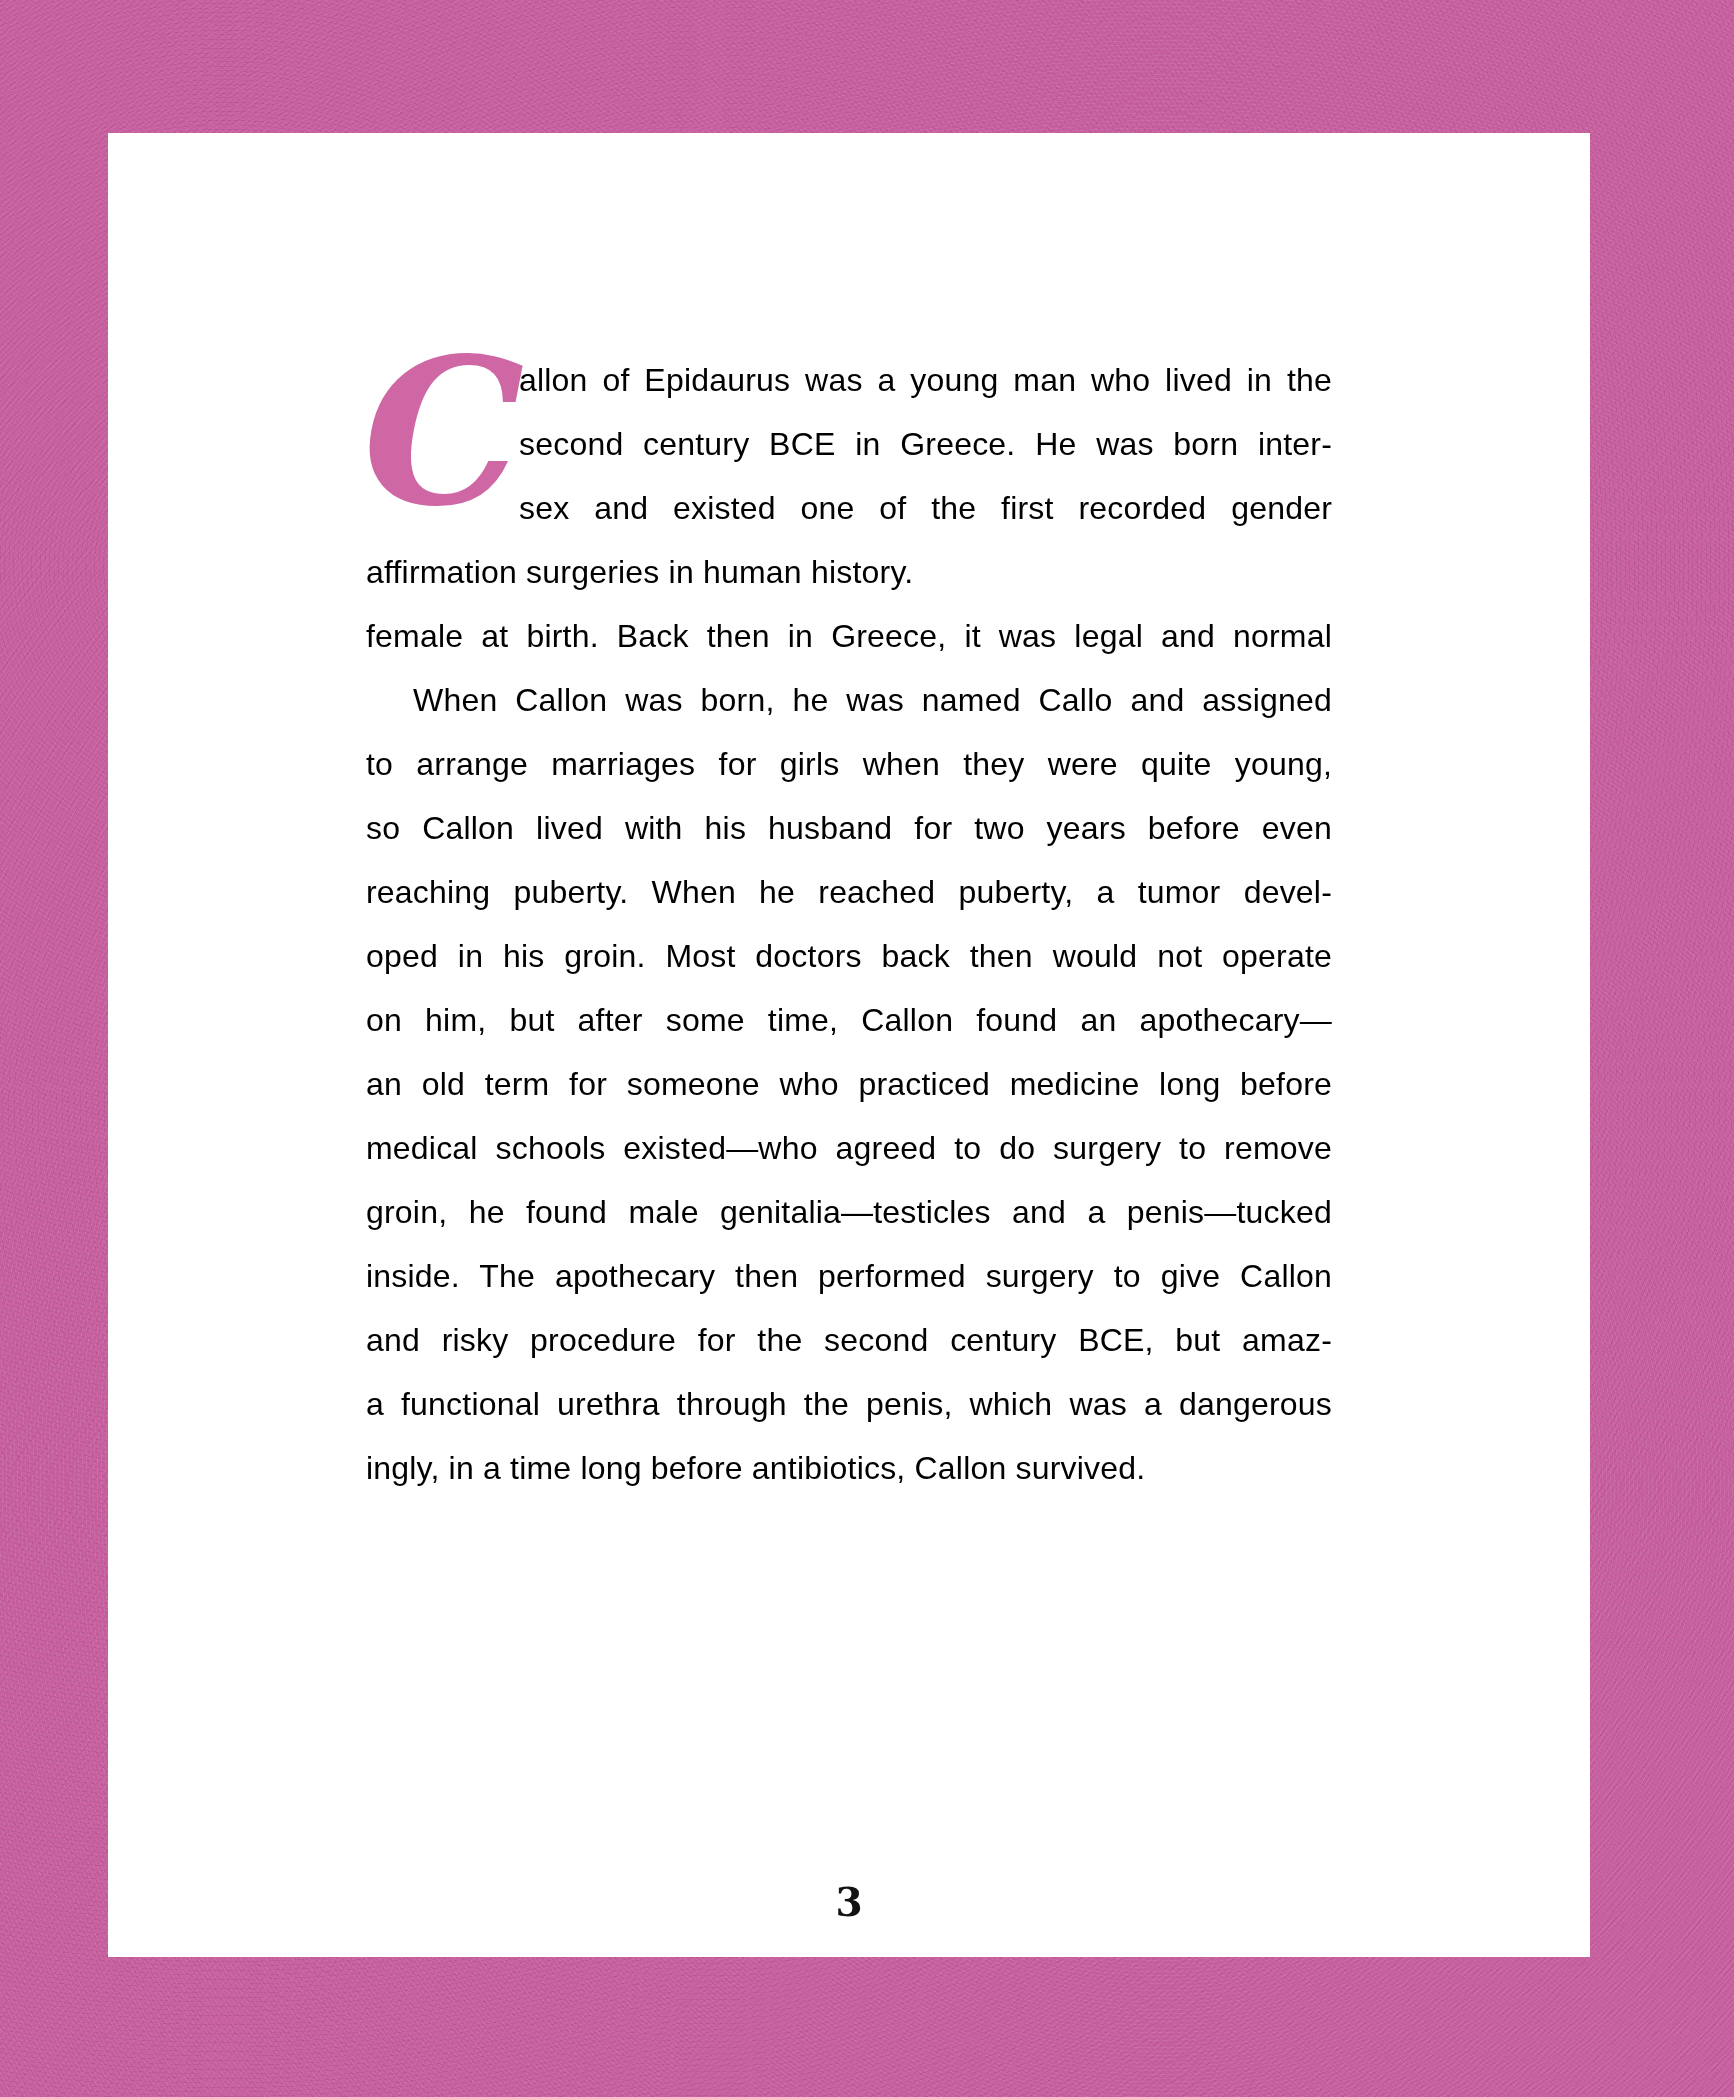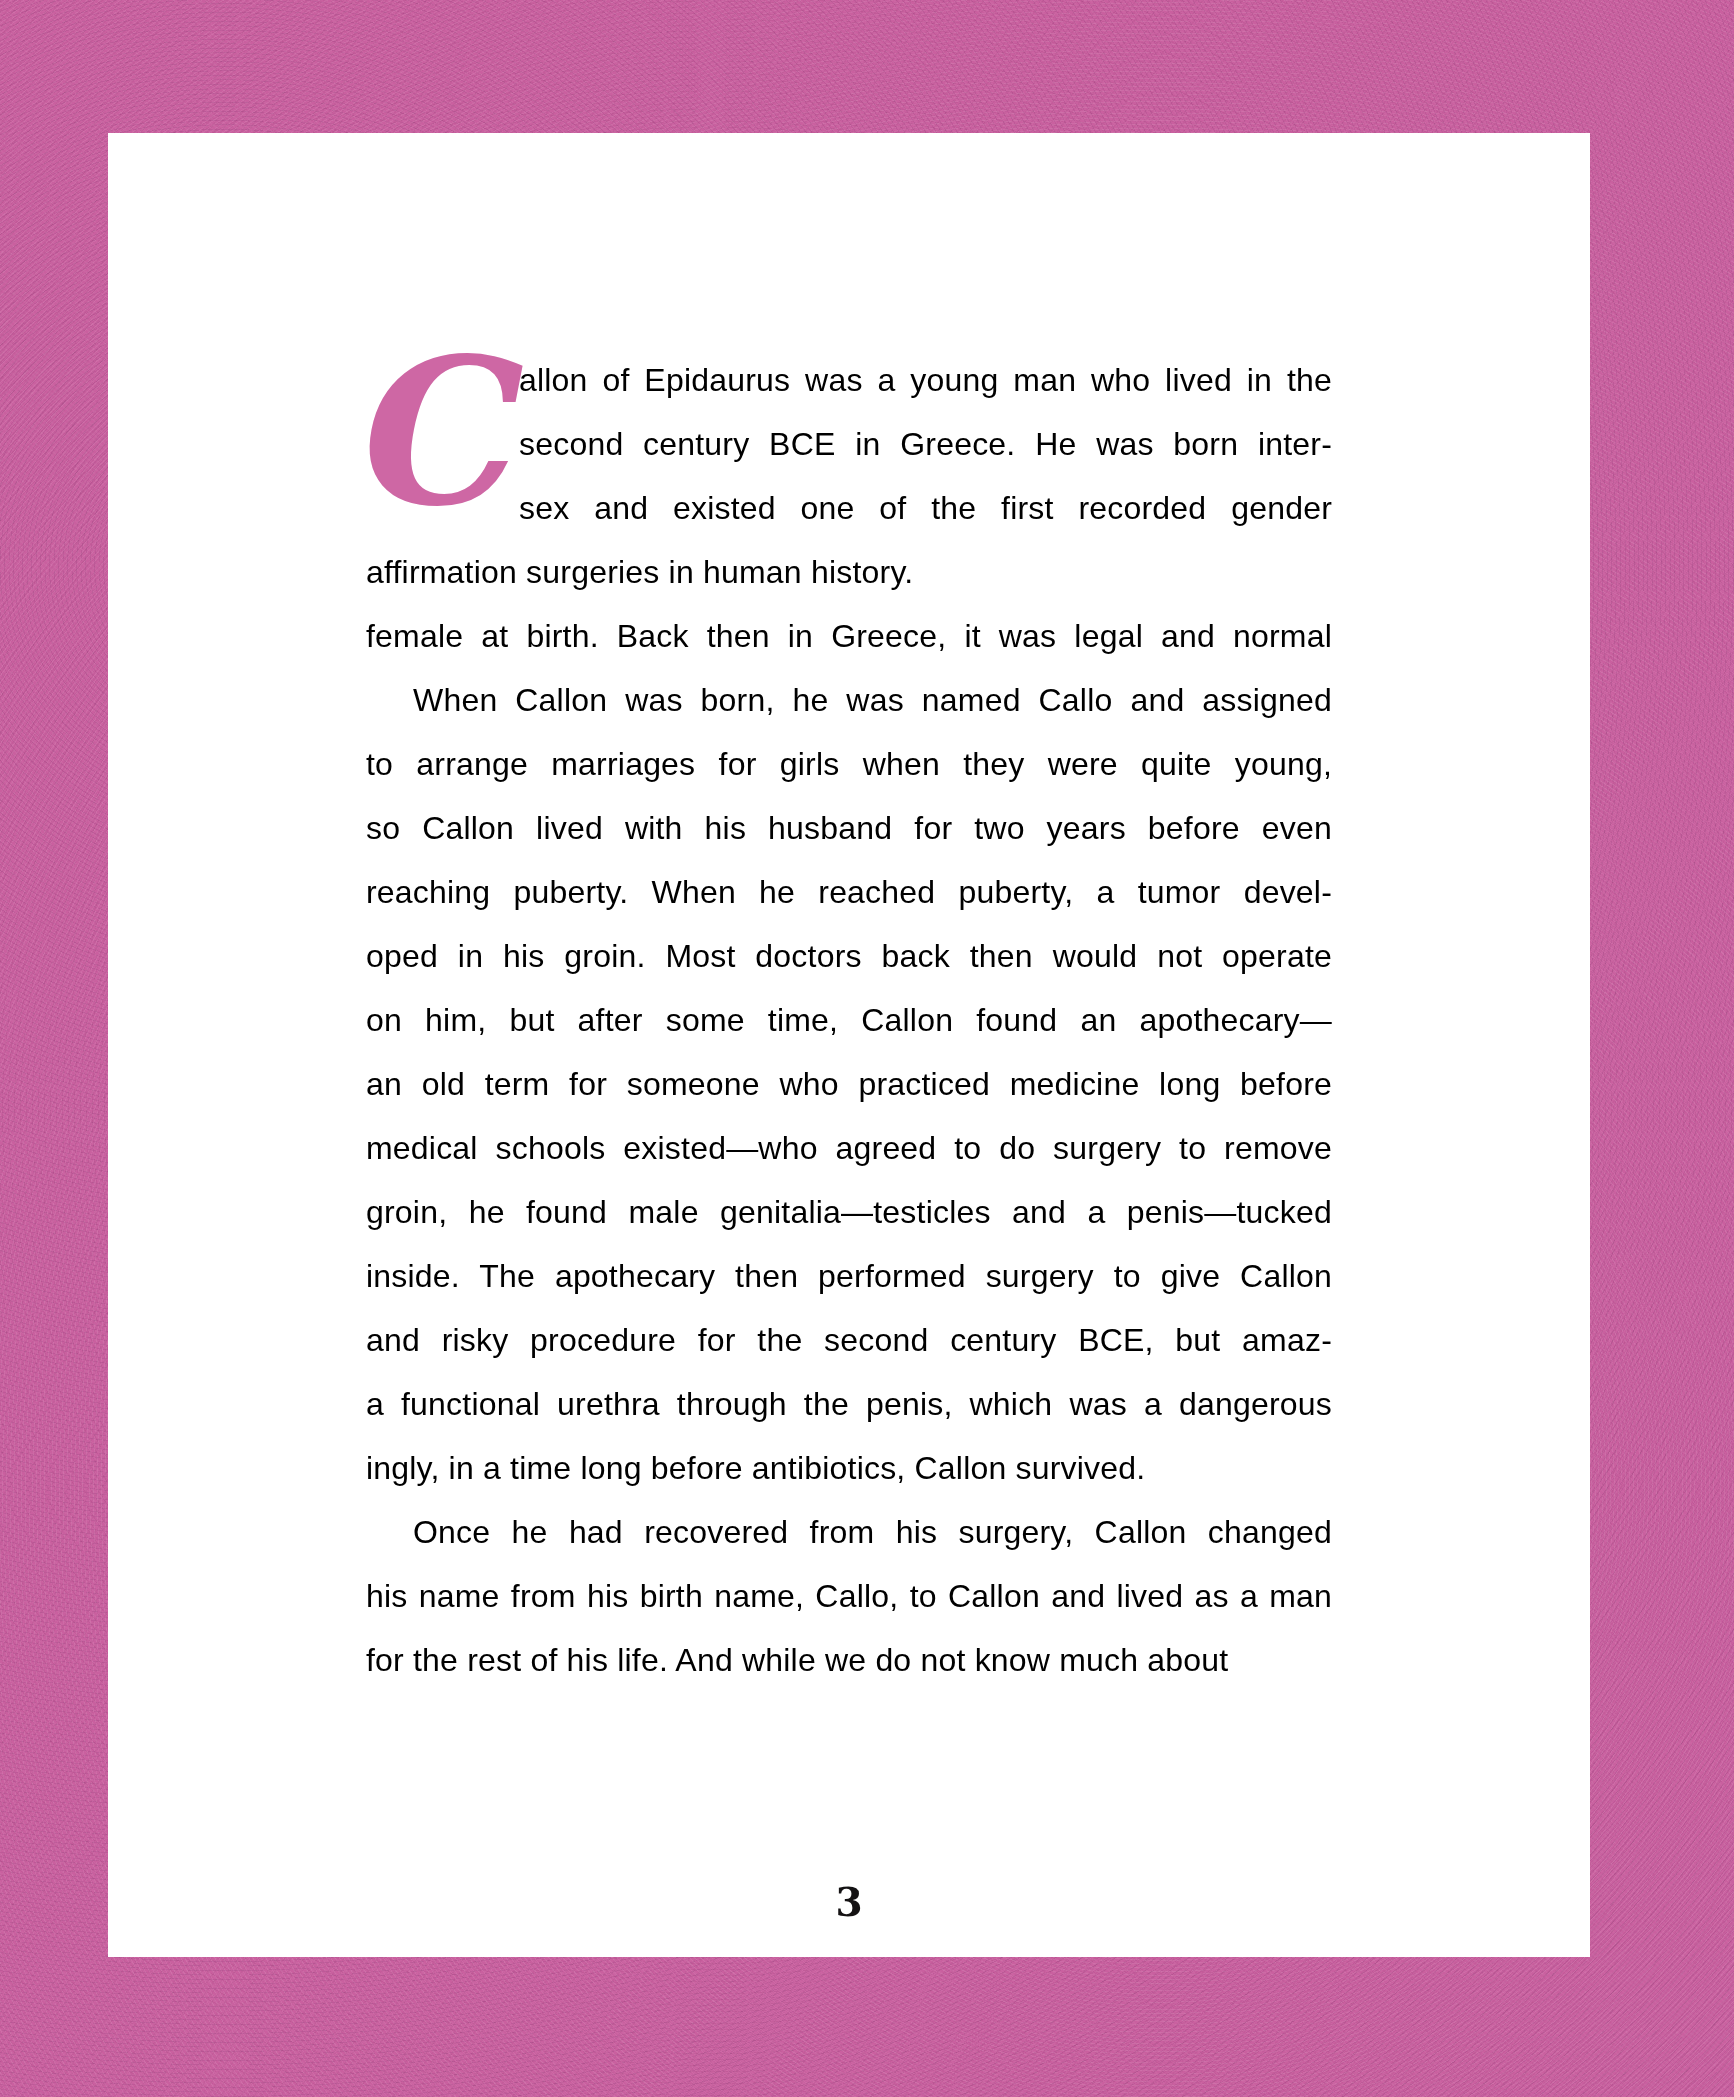"Once he had recovered from" section.para { html: <section> <div>Once he had recovered from his surgery, Callon changed</div> <div>his name from his birth name, Callo, to Callon and lived as a man</div> <div>for the rest of his life. And while we do not know much about</div> </section> -> none }
